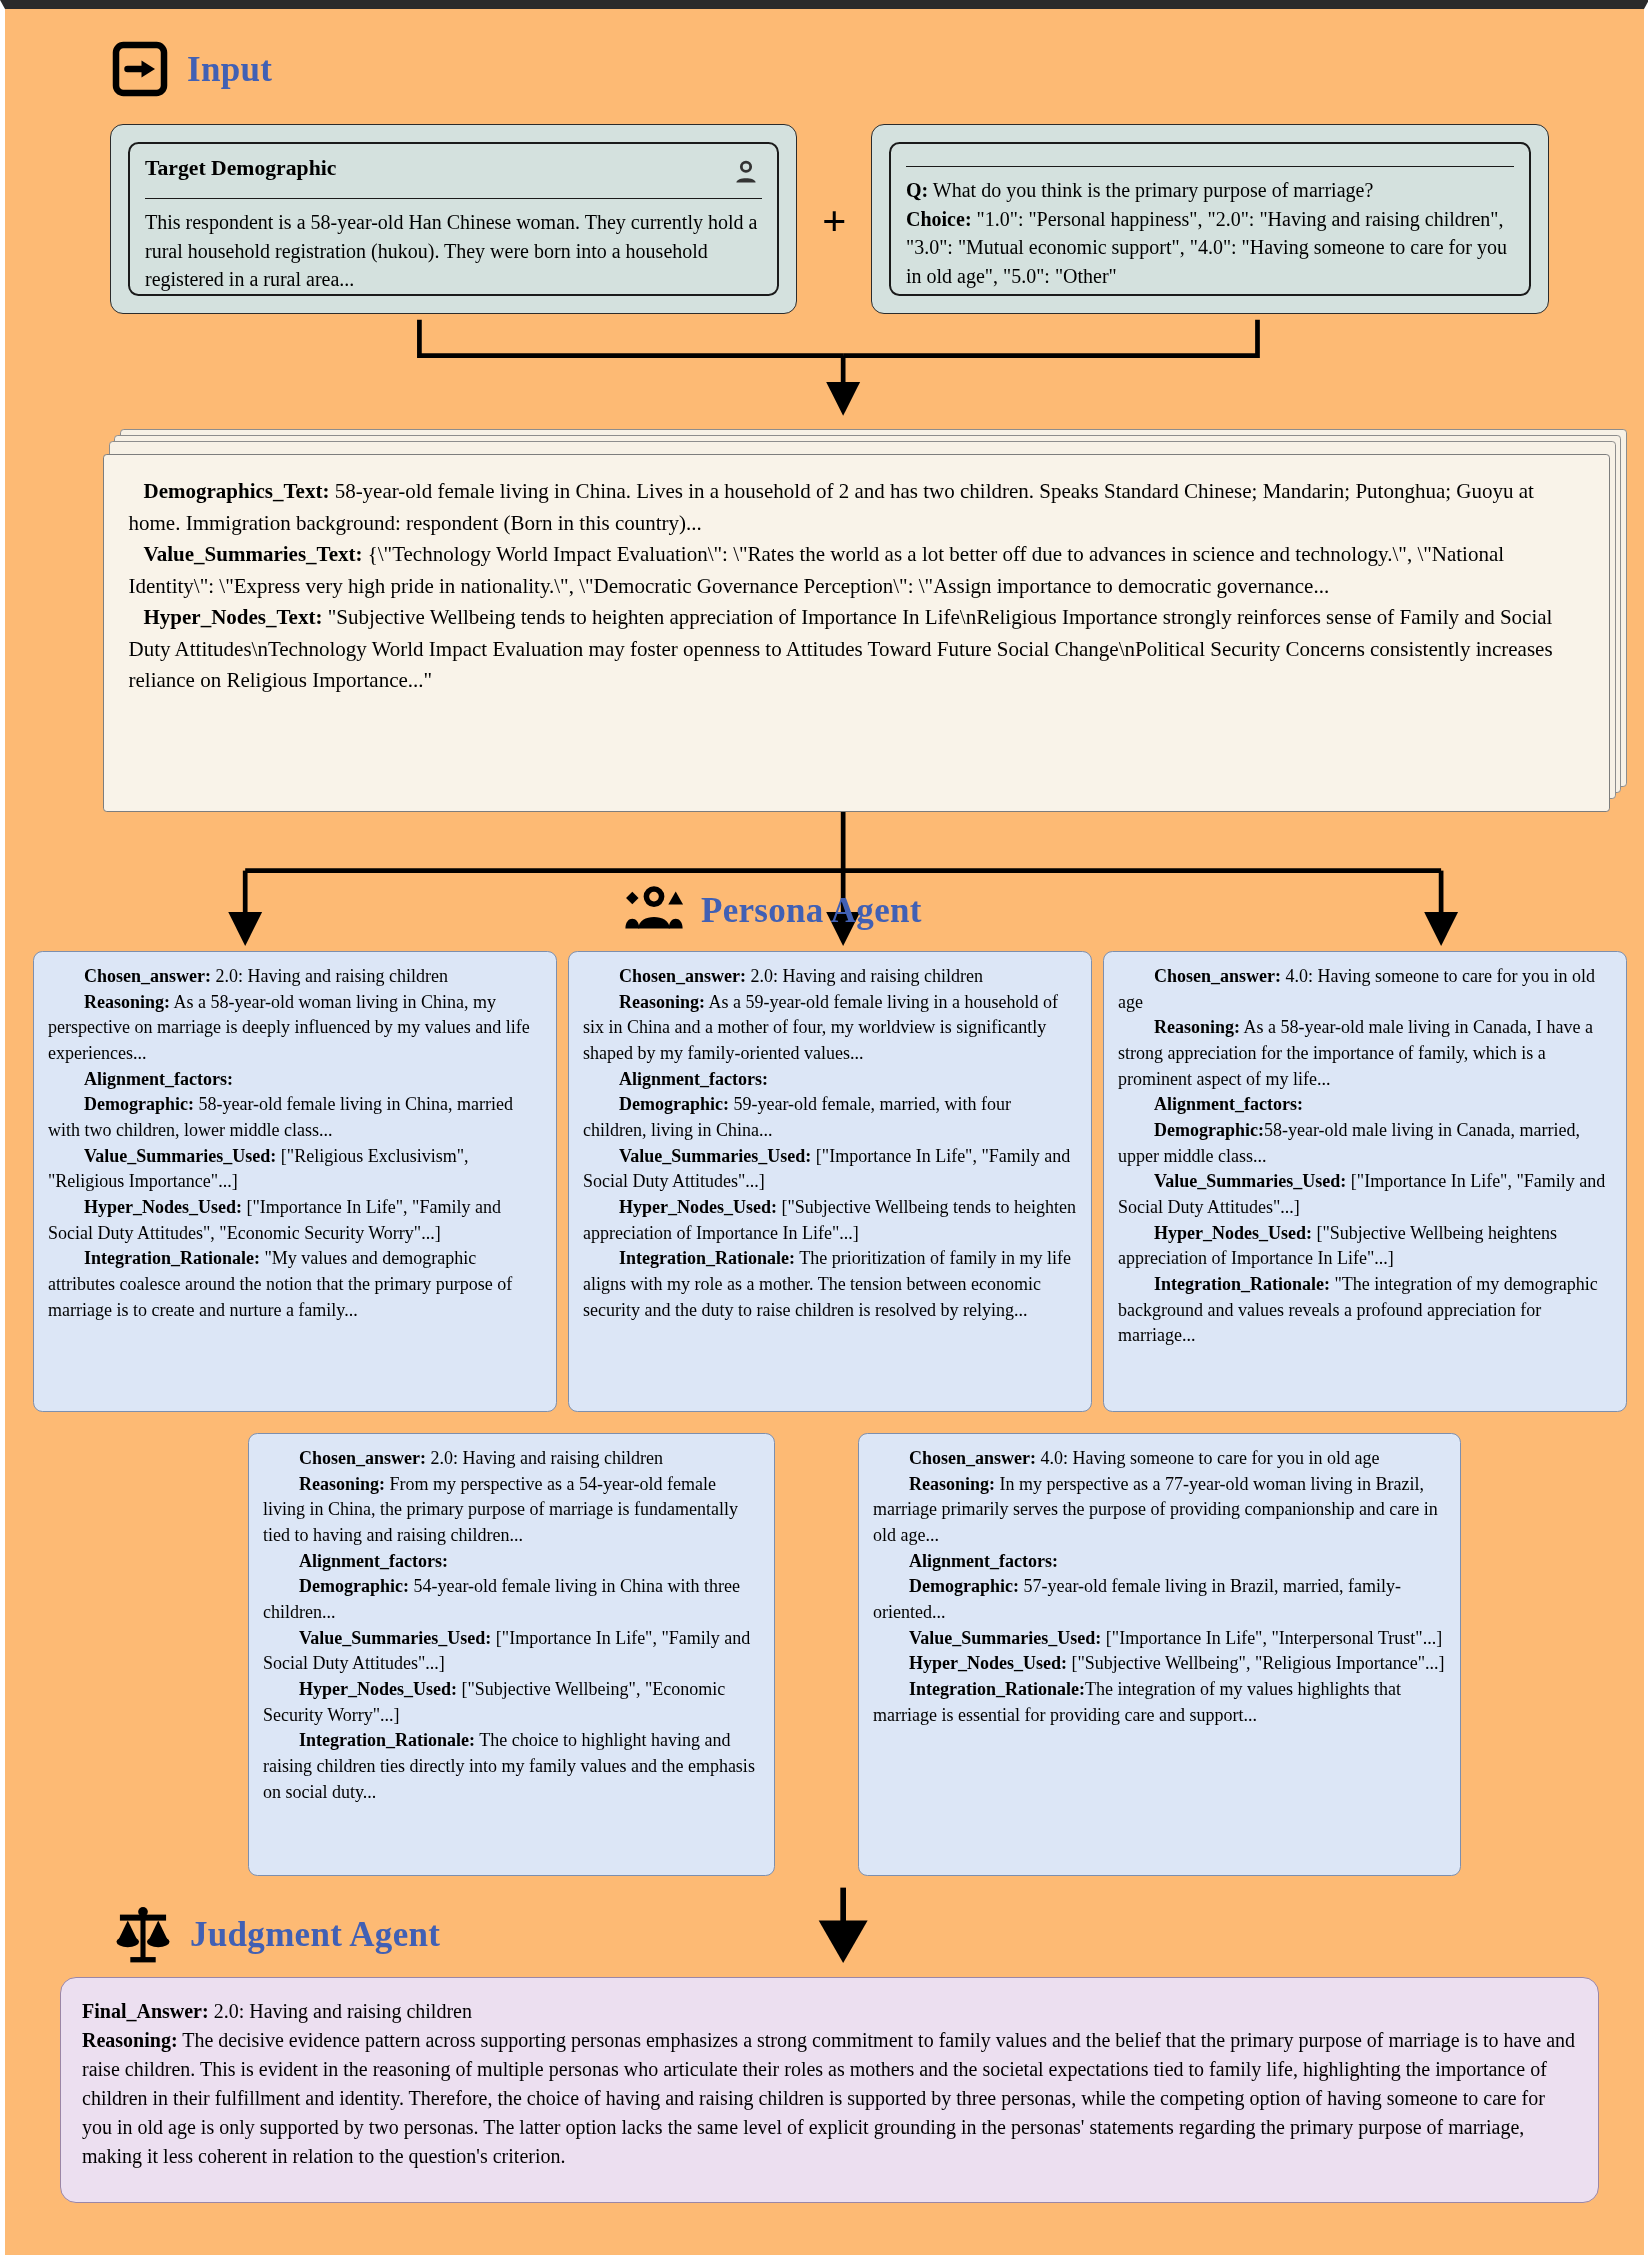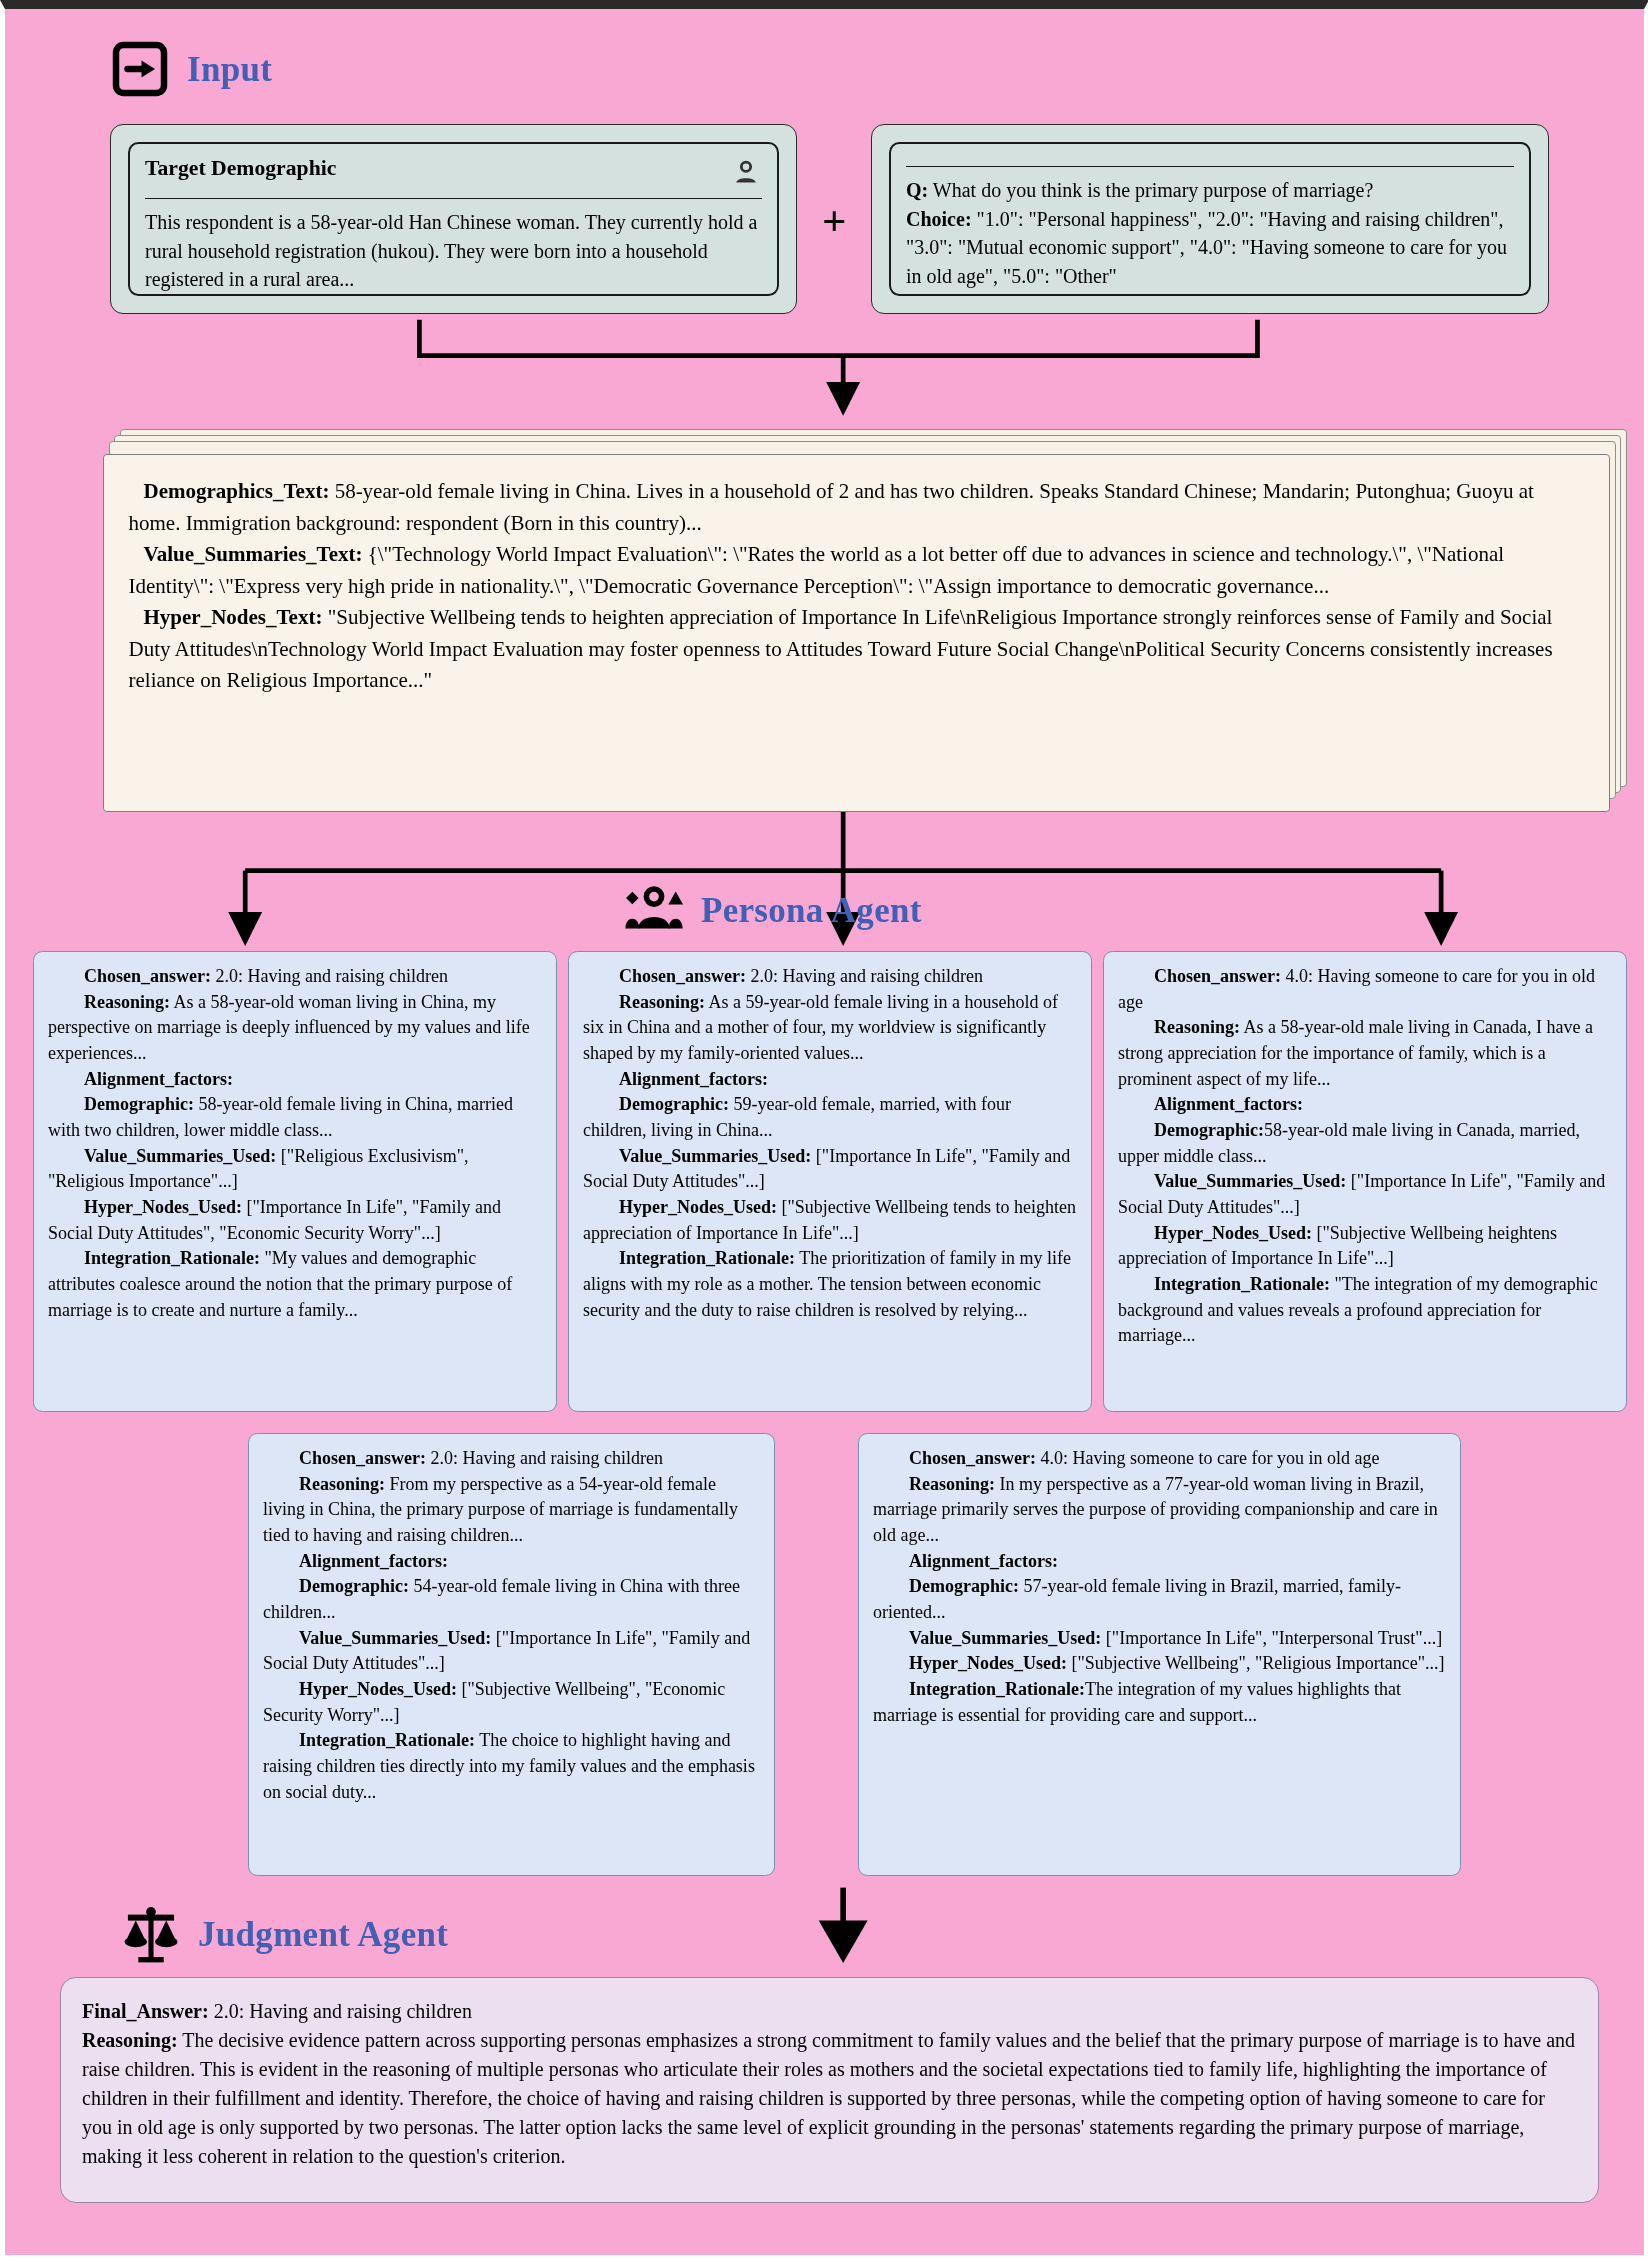"Input" .inner { background: #f9a8d4 -> #fdba74 }
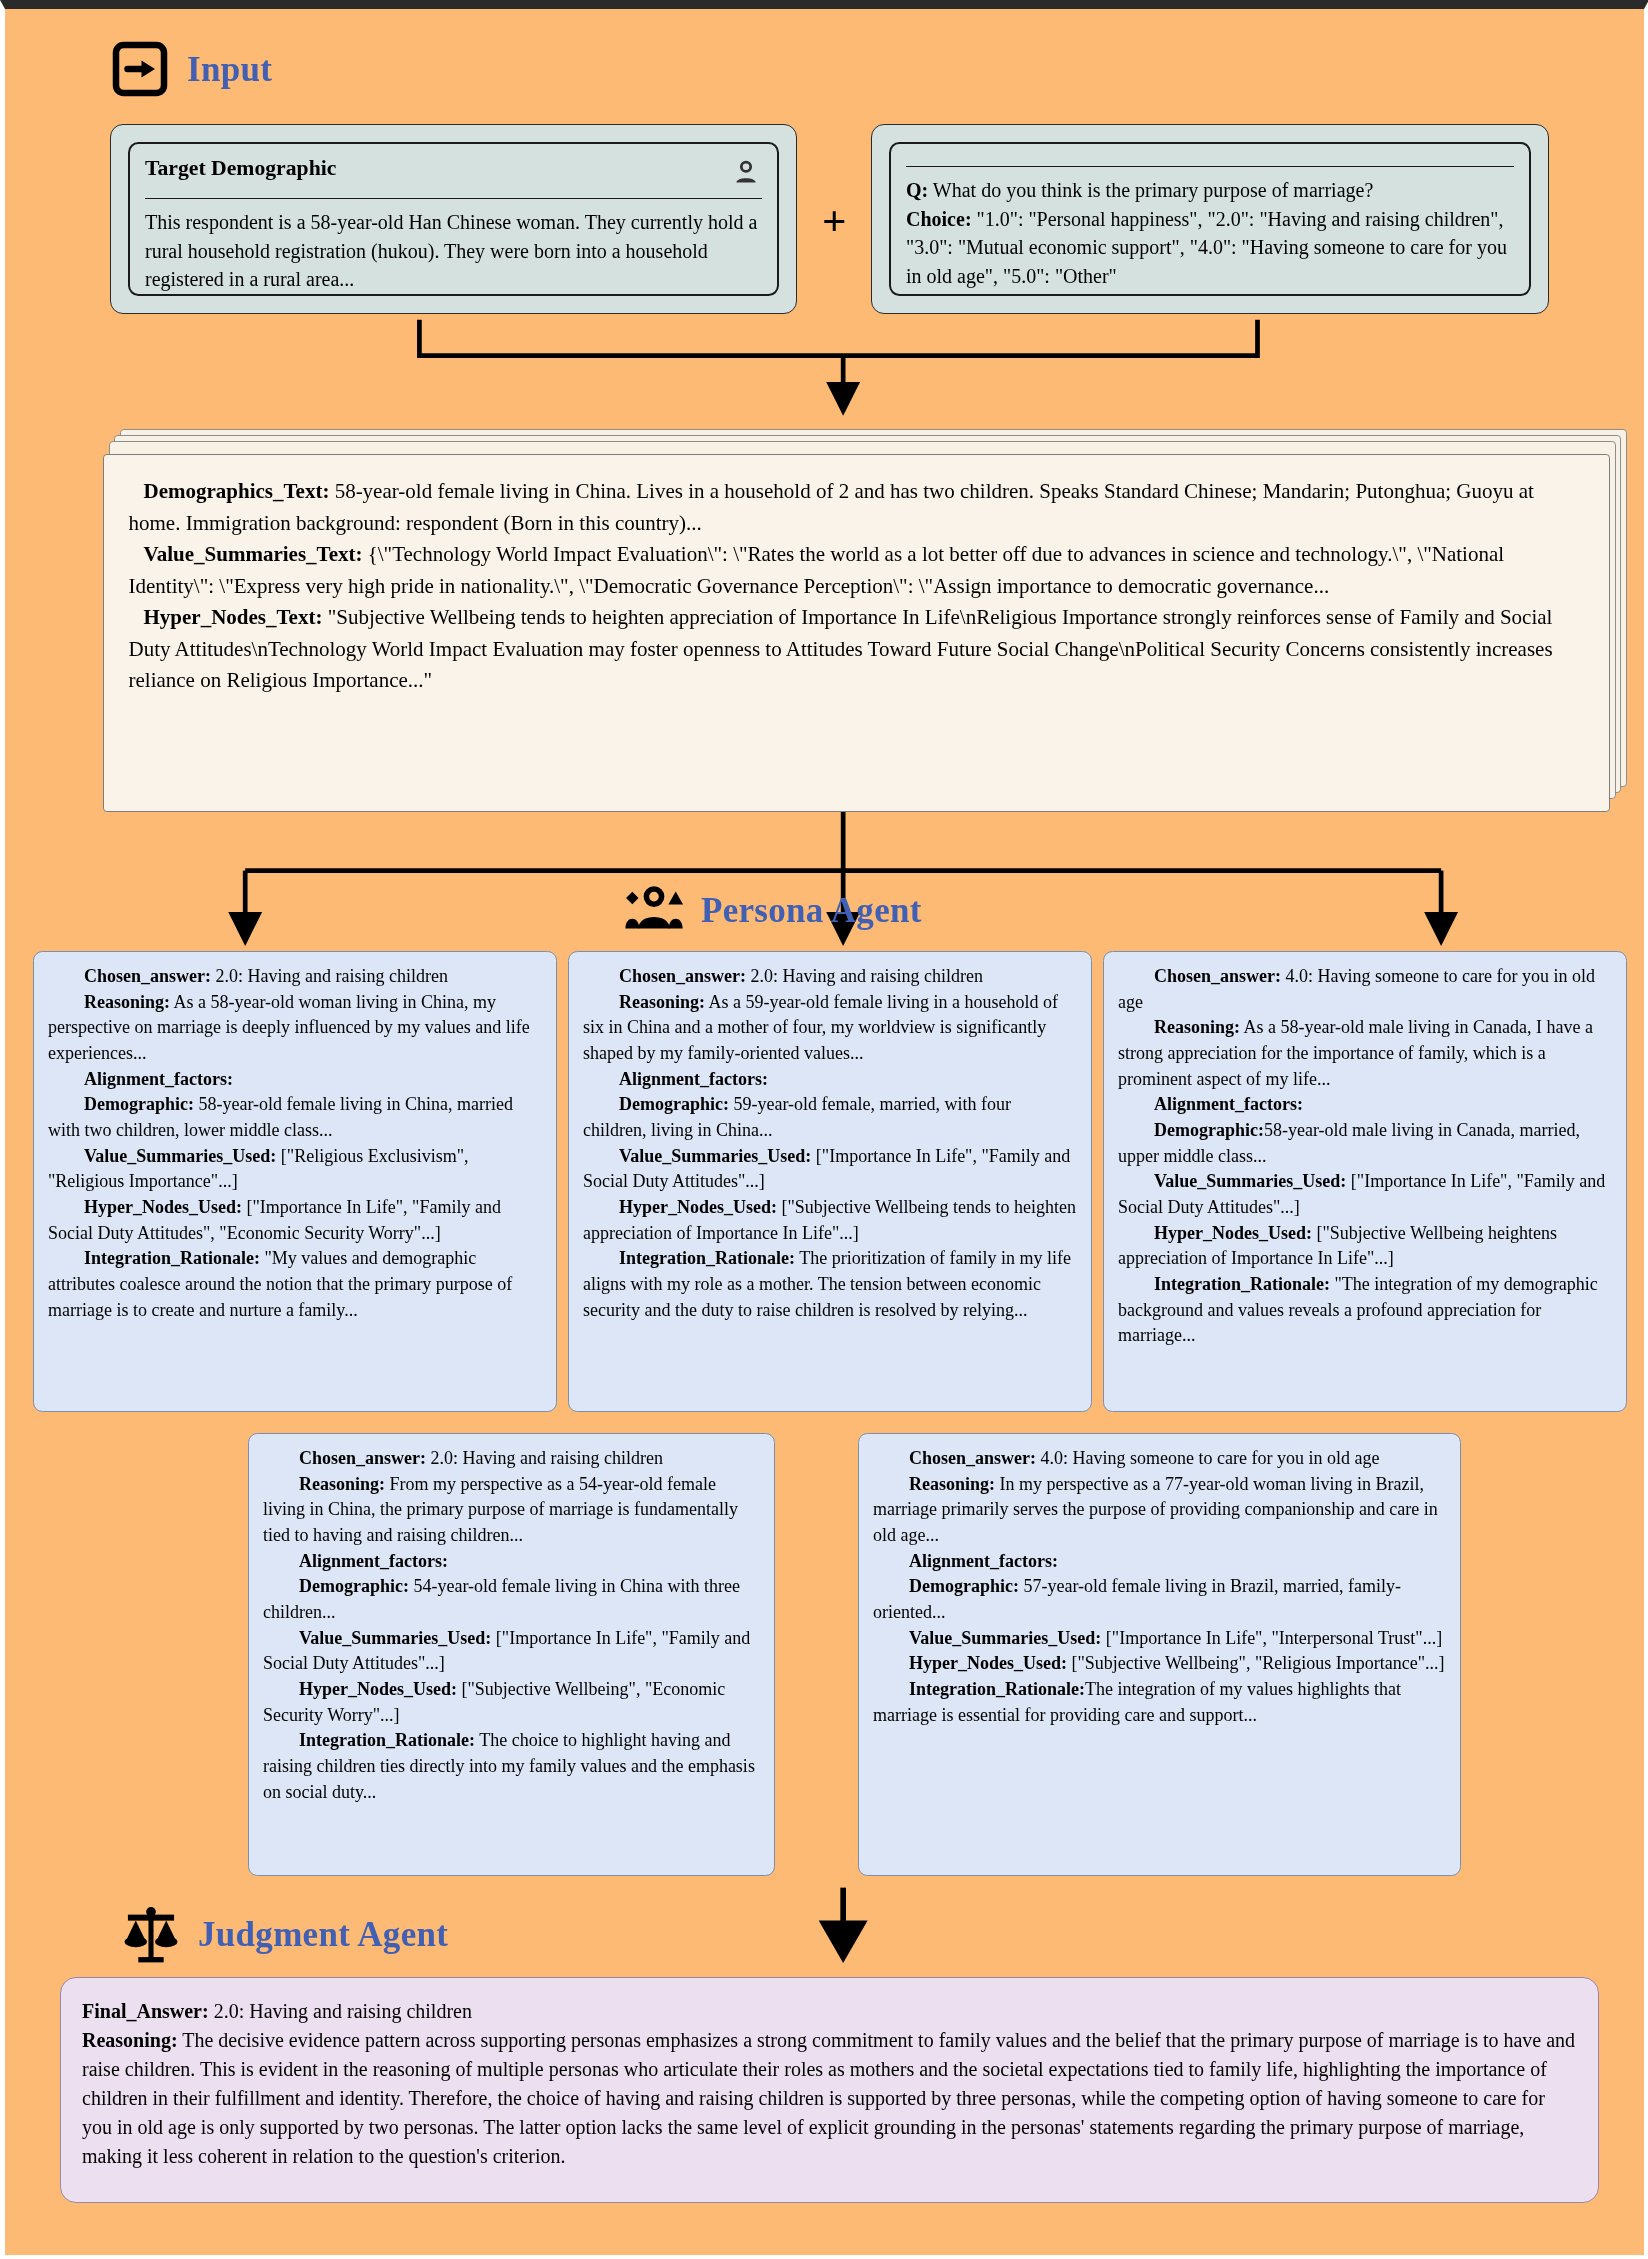"Judgment Agent" div.sec-head { left: 116px -> 108px }
